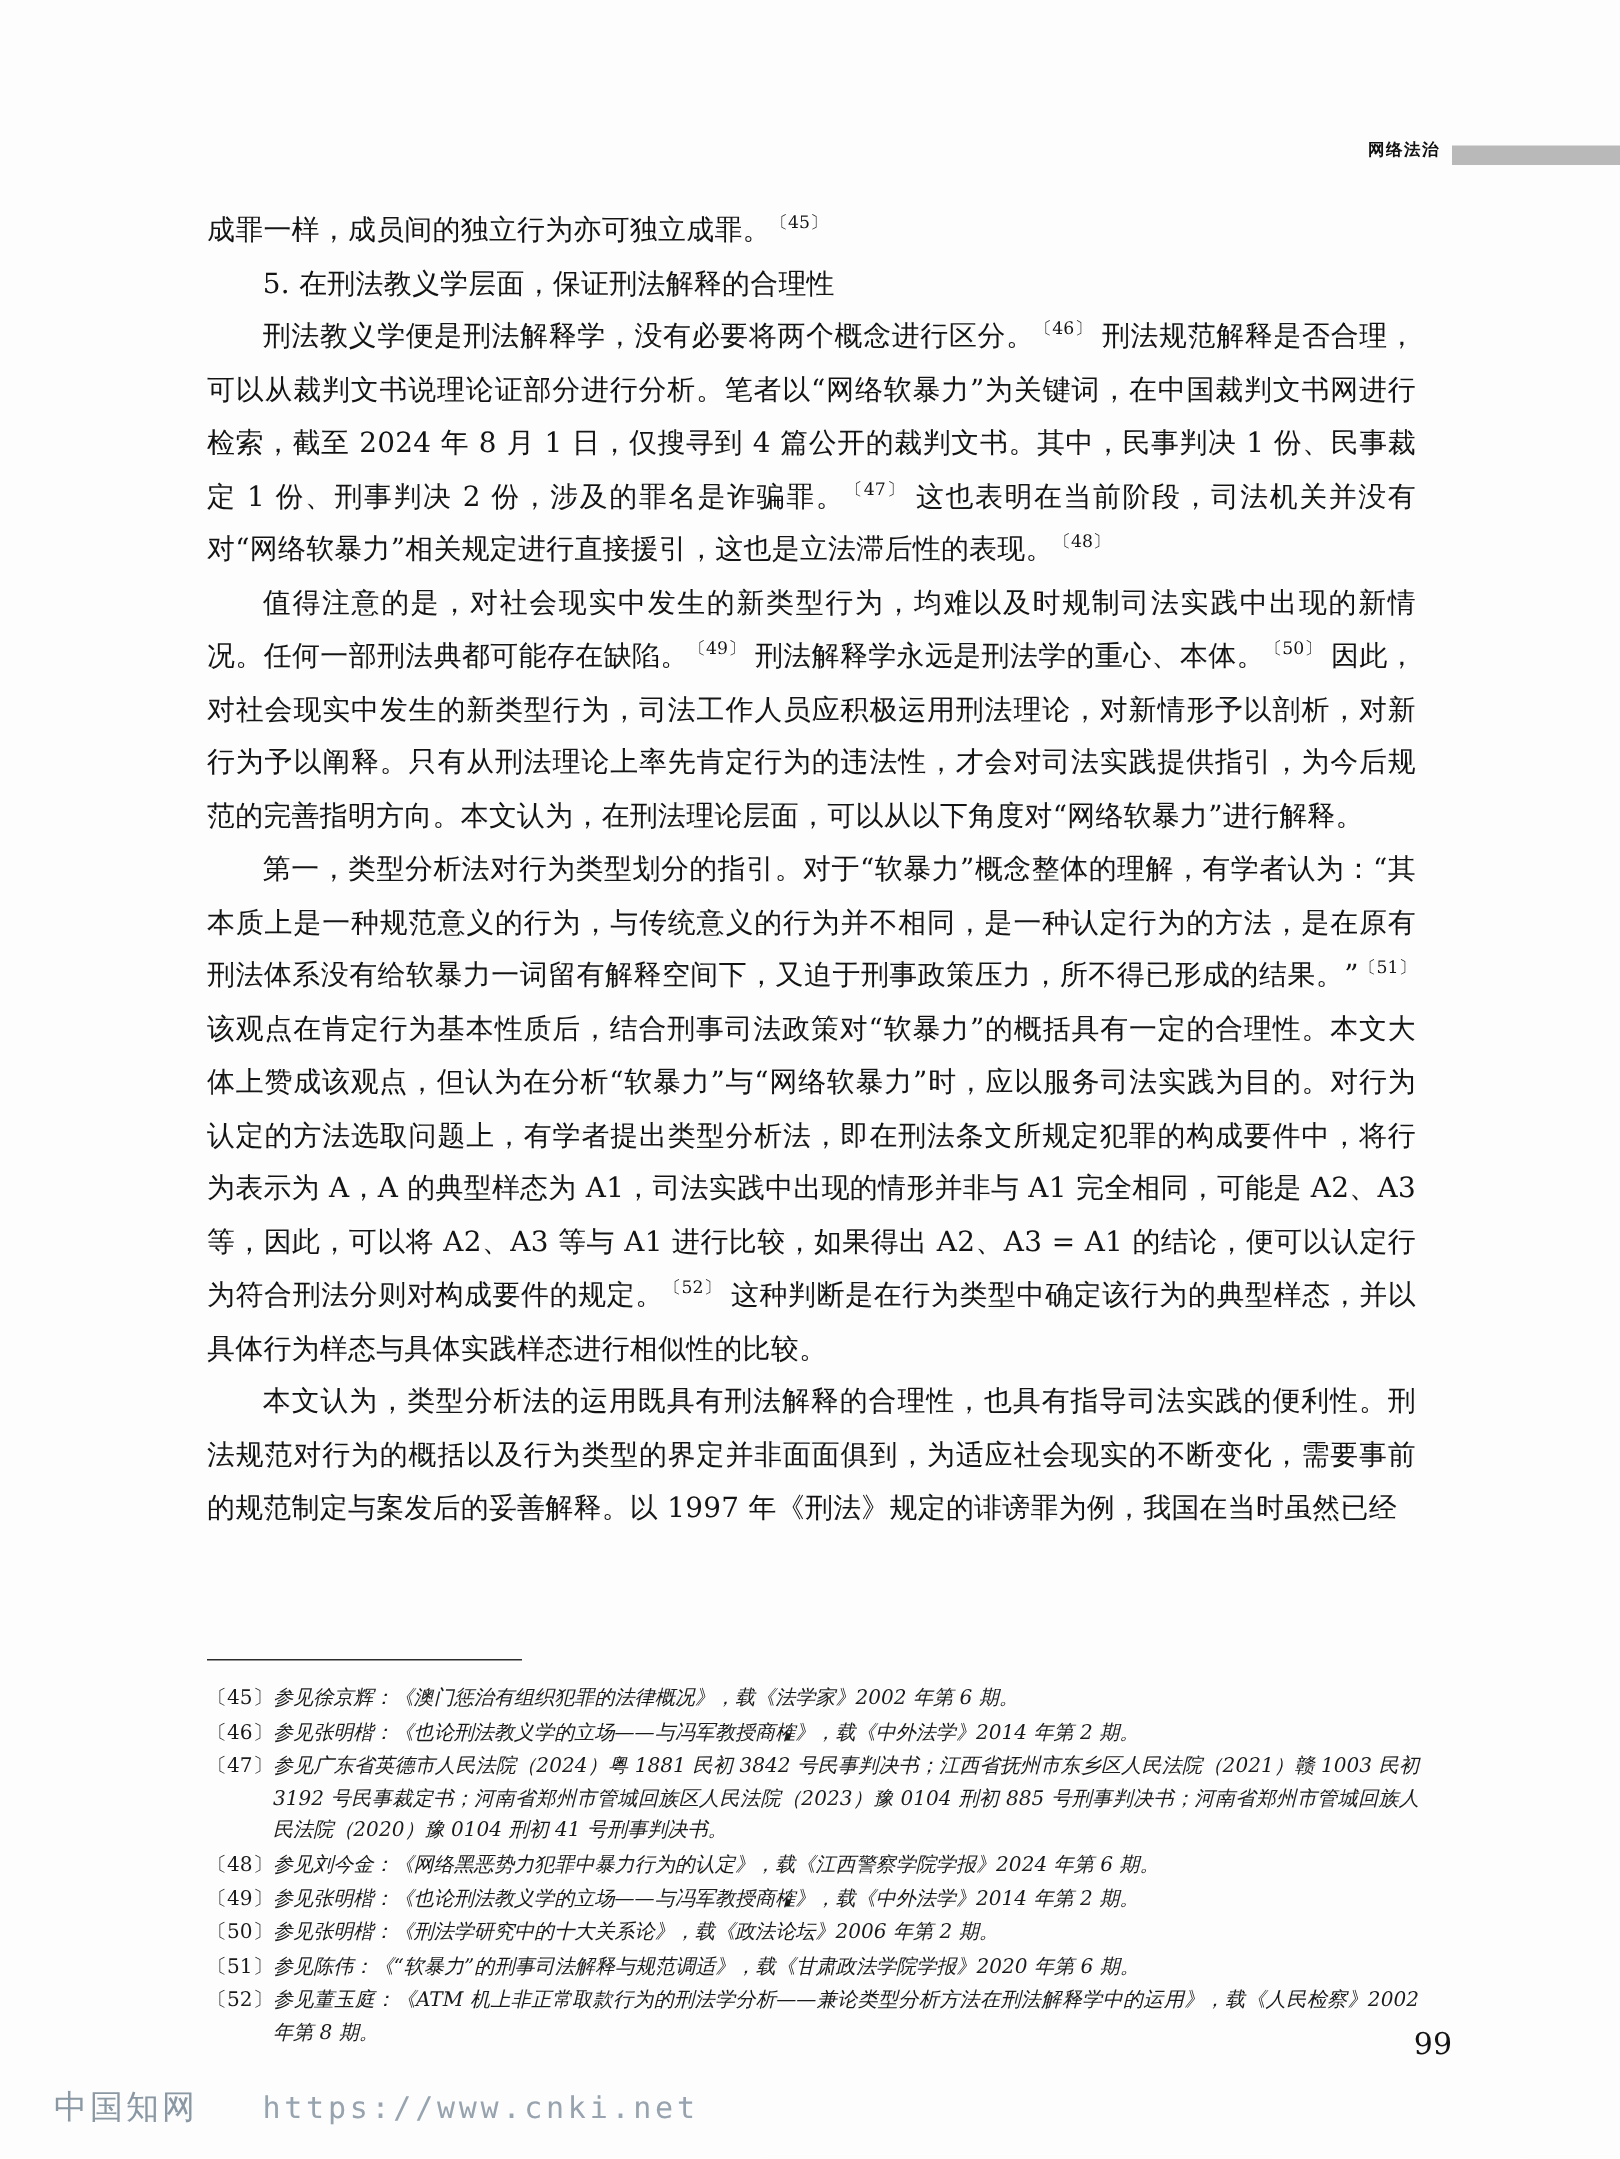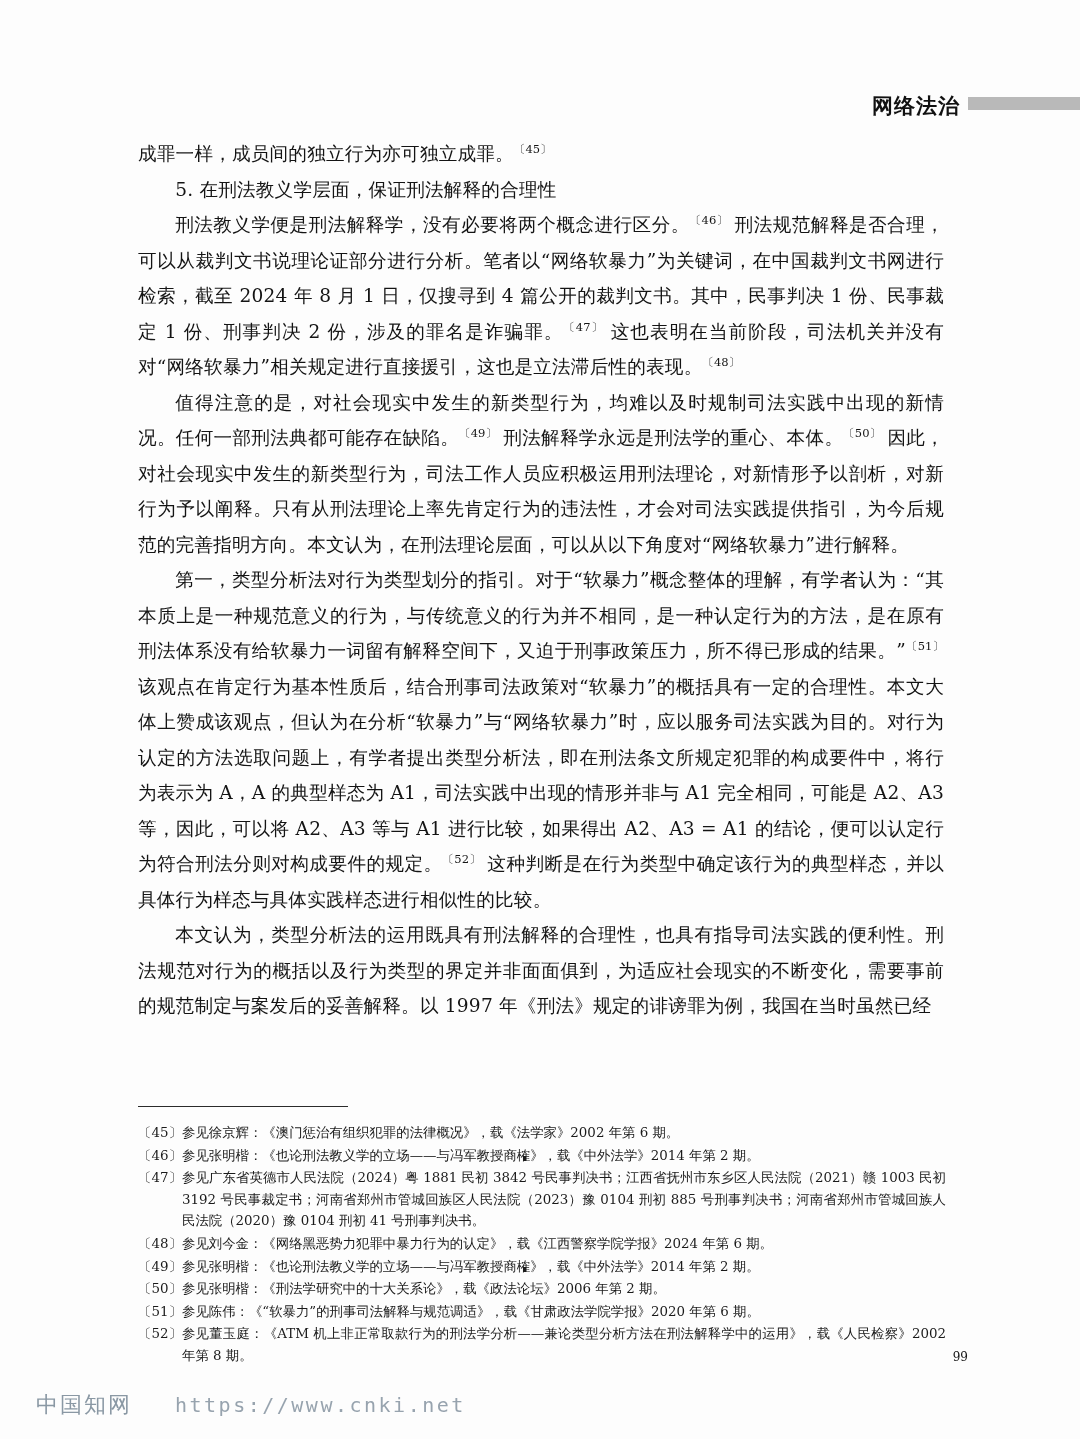"网络法治" .header-title { font-size: 21px -> 11px }
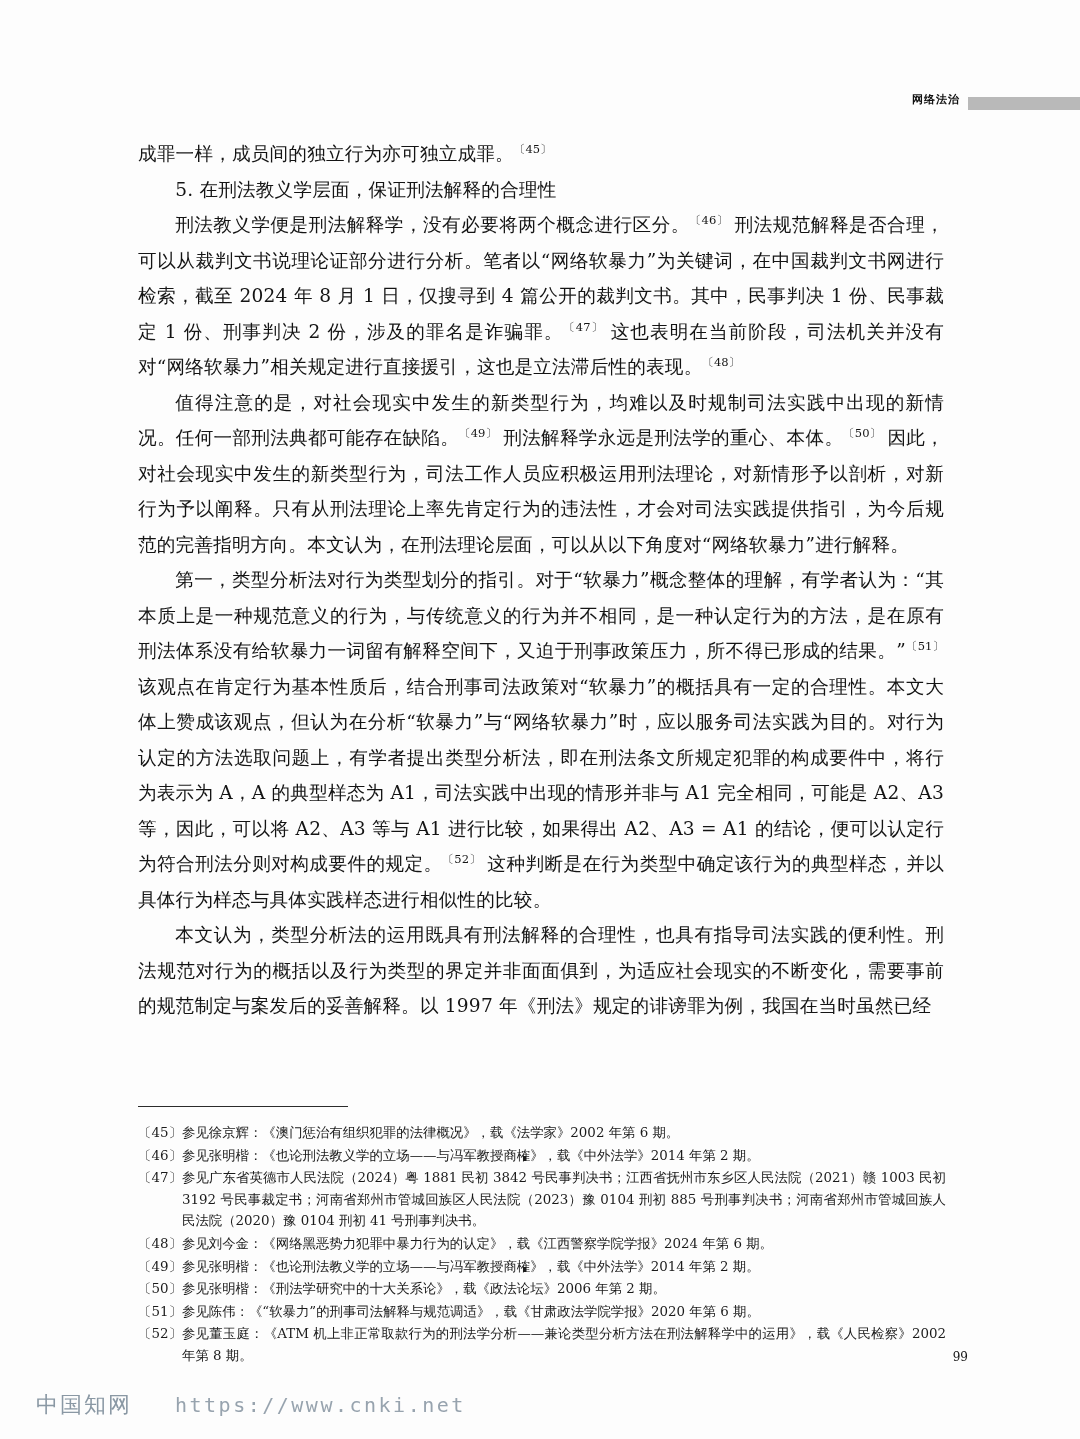"参见徐京辉：《澳门惩治有组织犯罪的法律概况》，载《法学家》2002 年第 6" .fn-text { font-style: none -> italic }
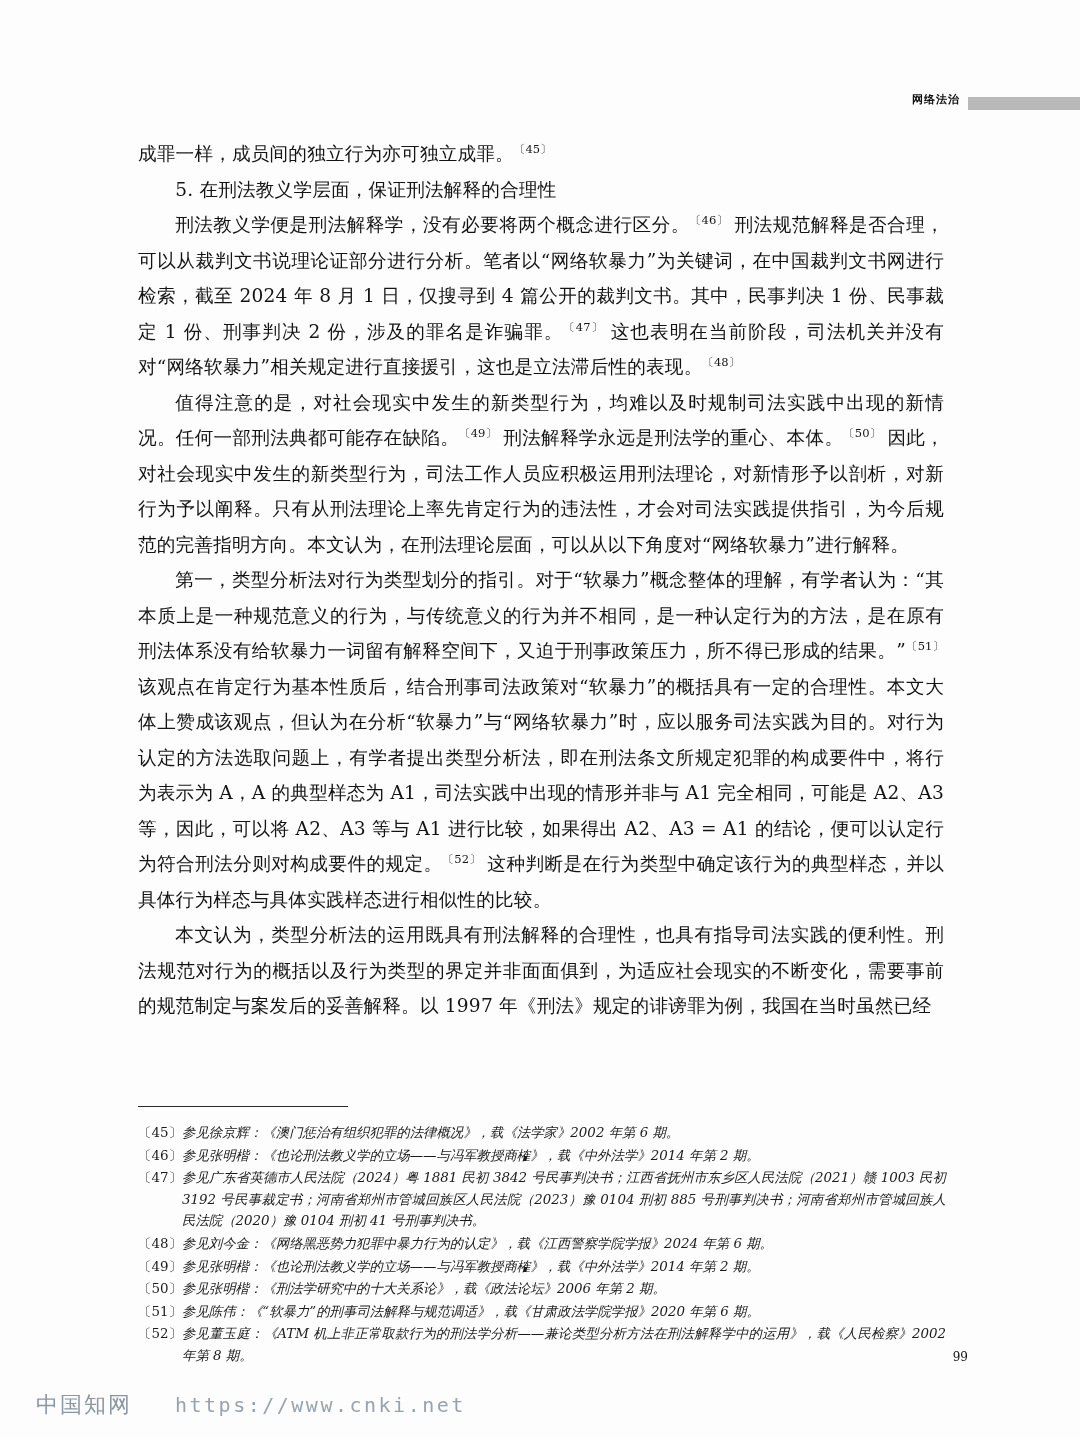"99" .page-number { font-size: 12px -> 20px }
